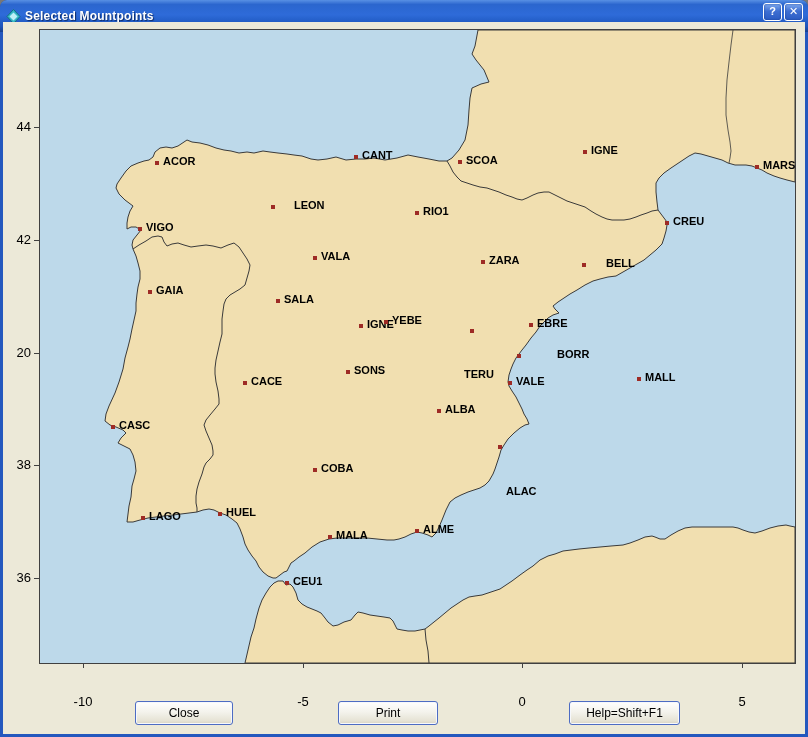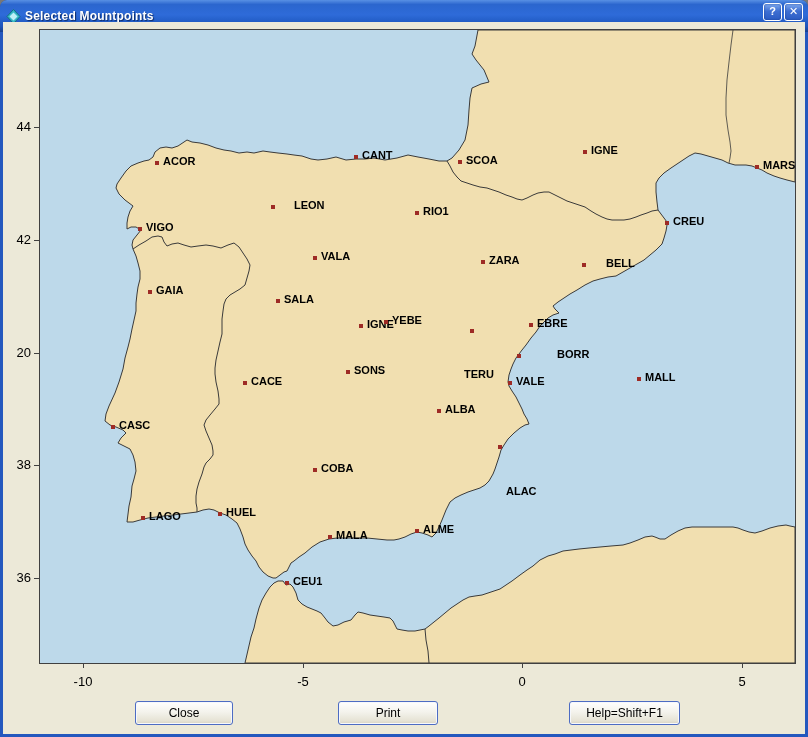"-10" .x-tick-label { margin-top: none -> 20px }
